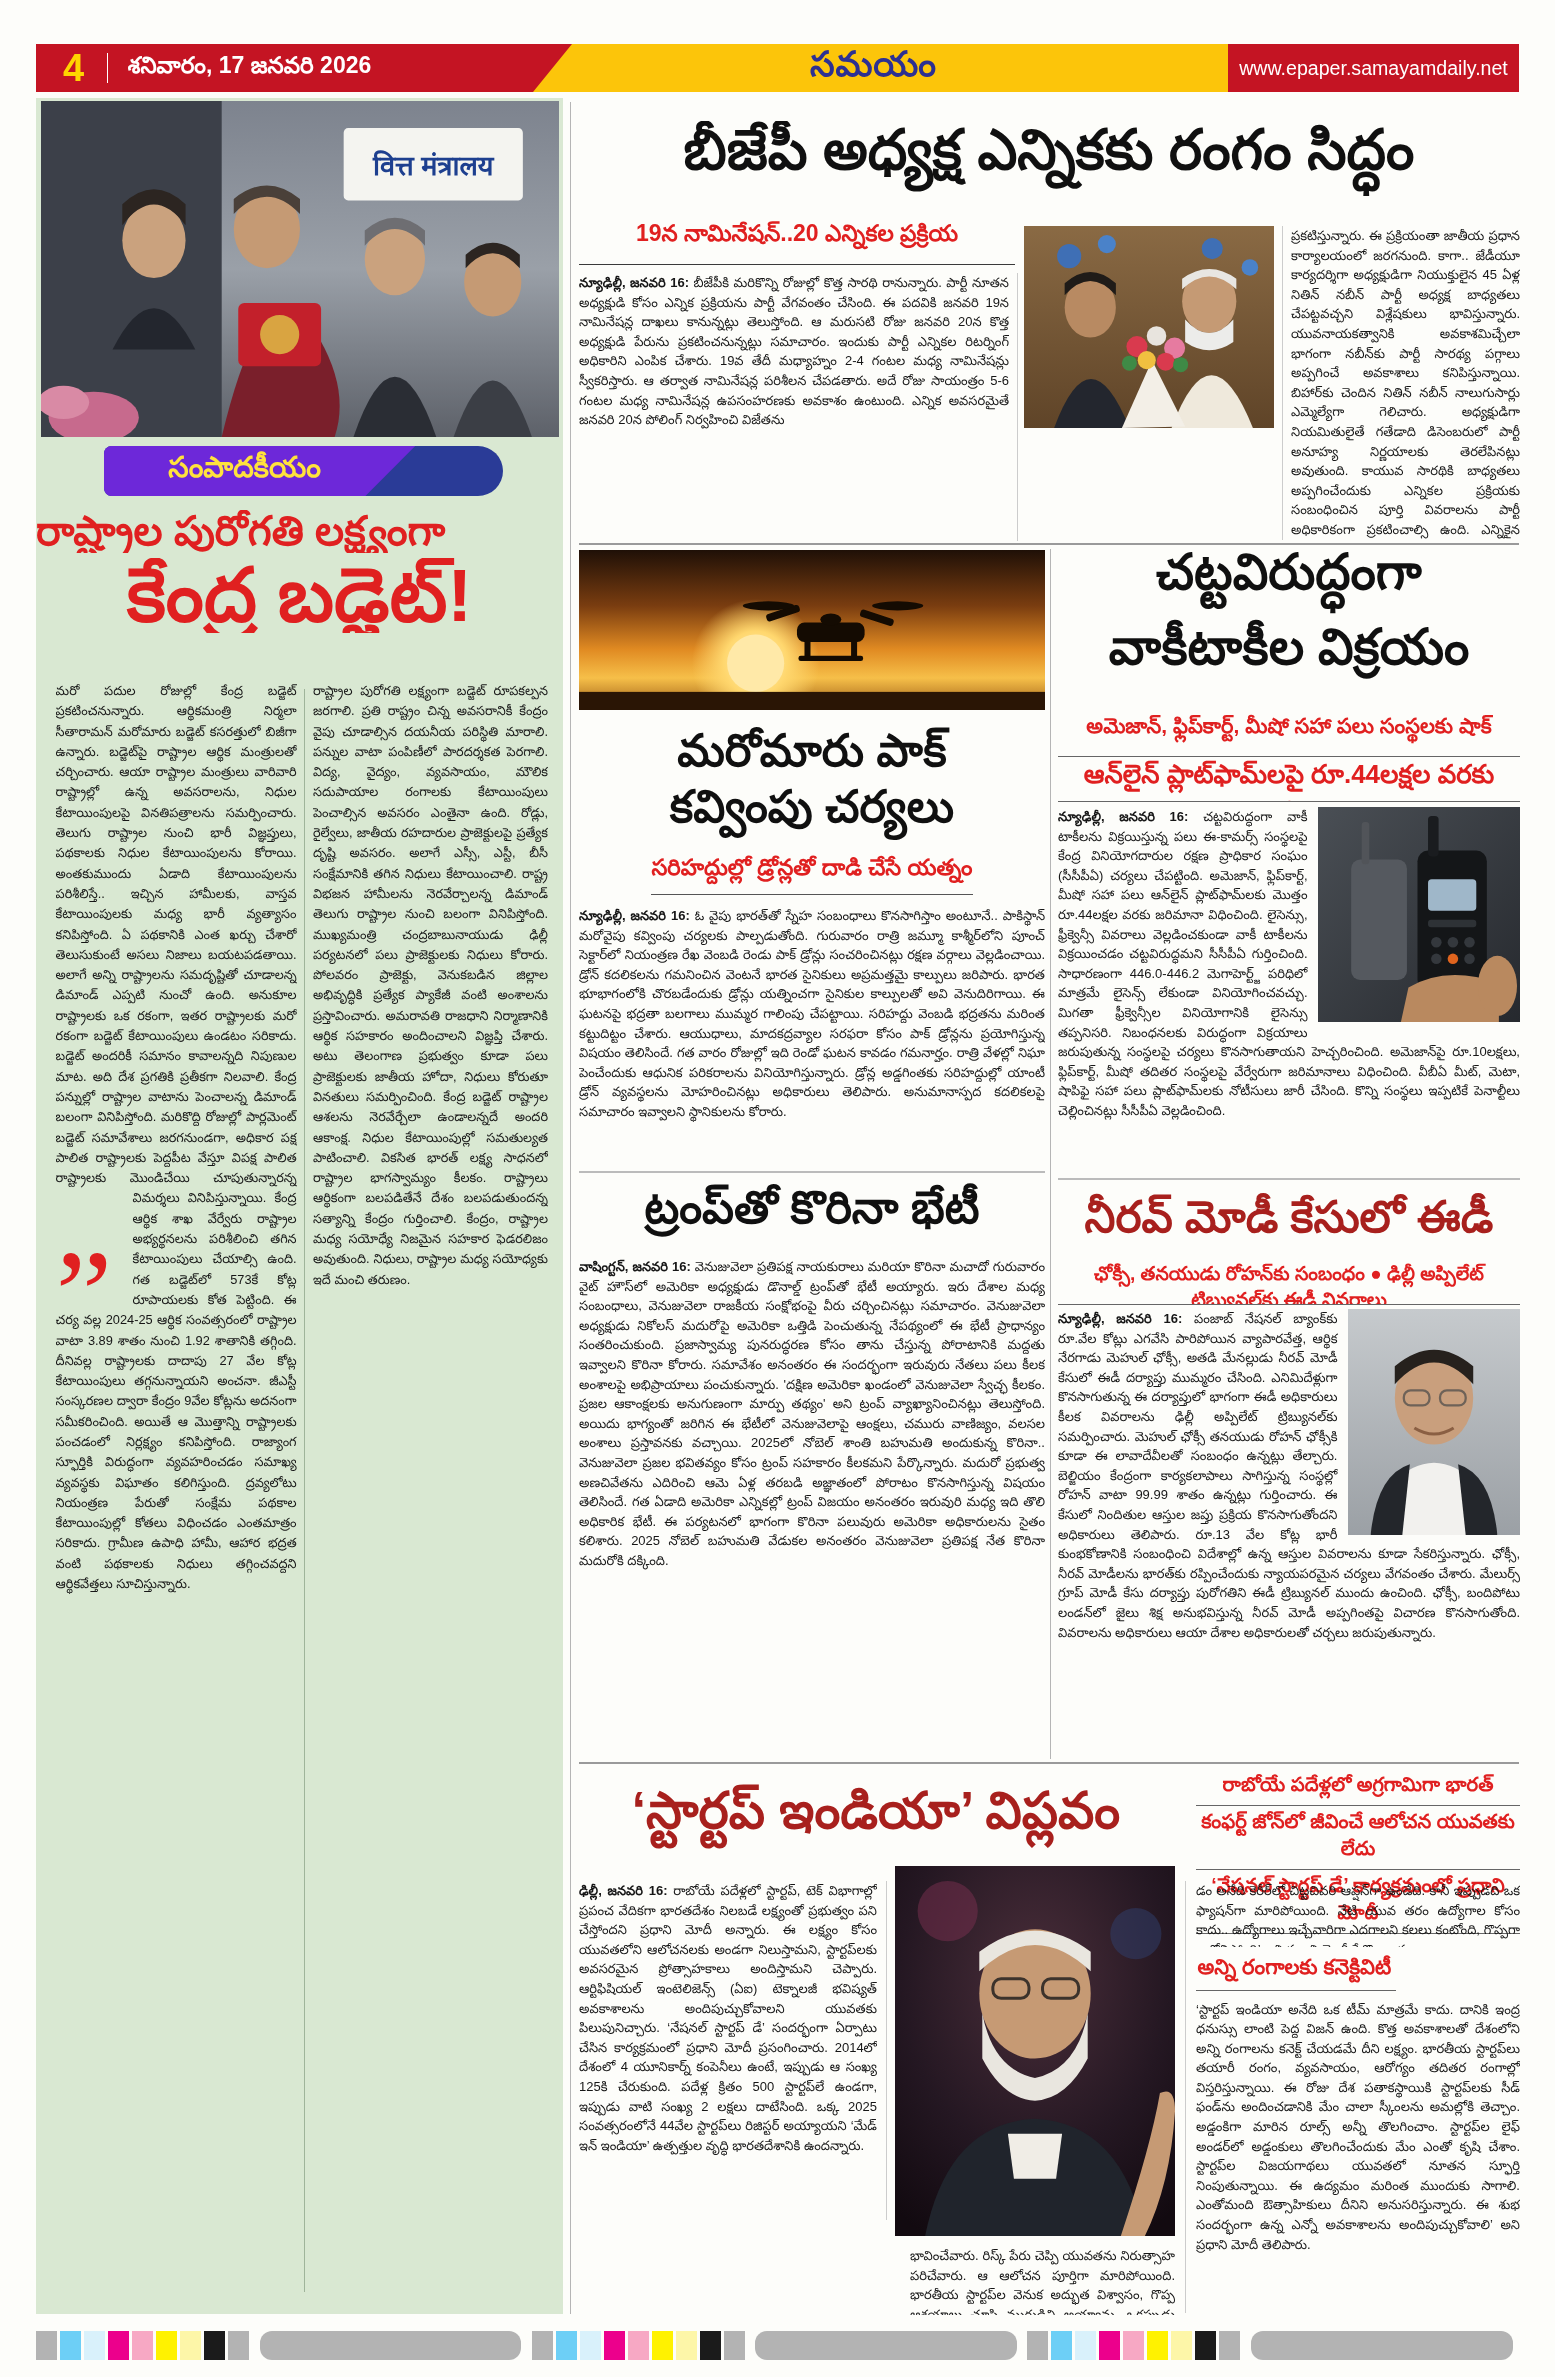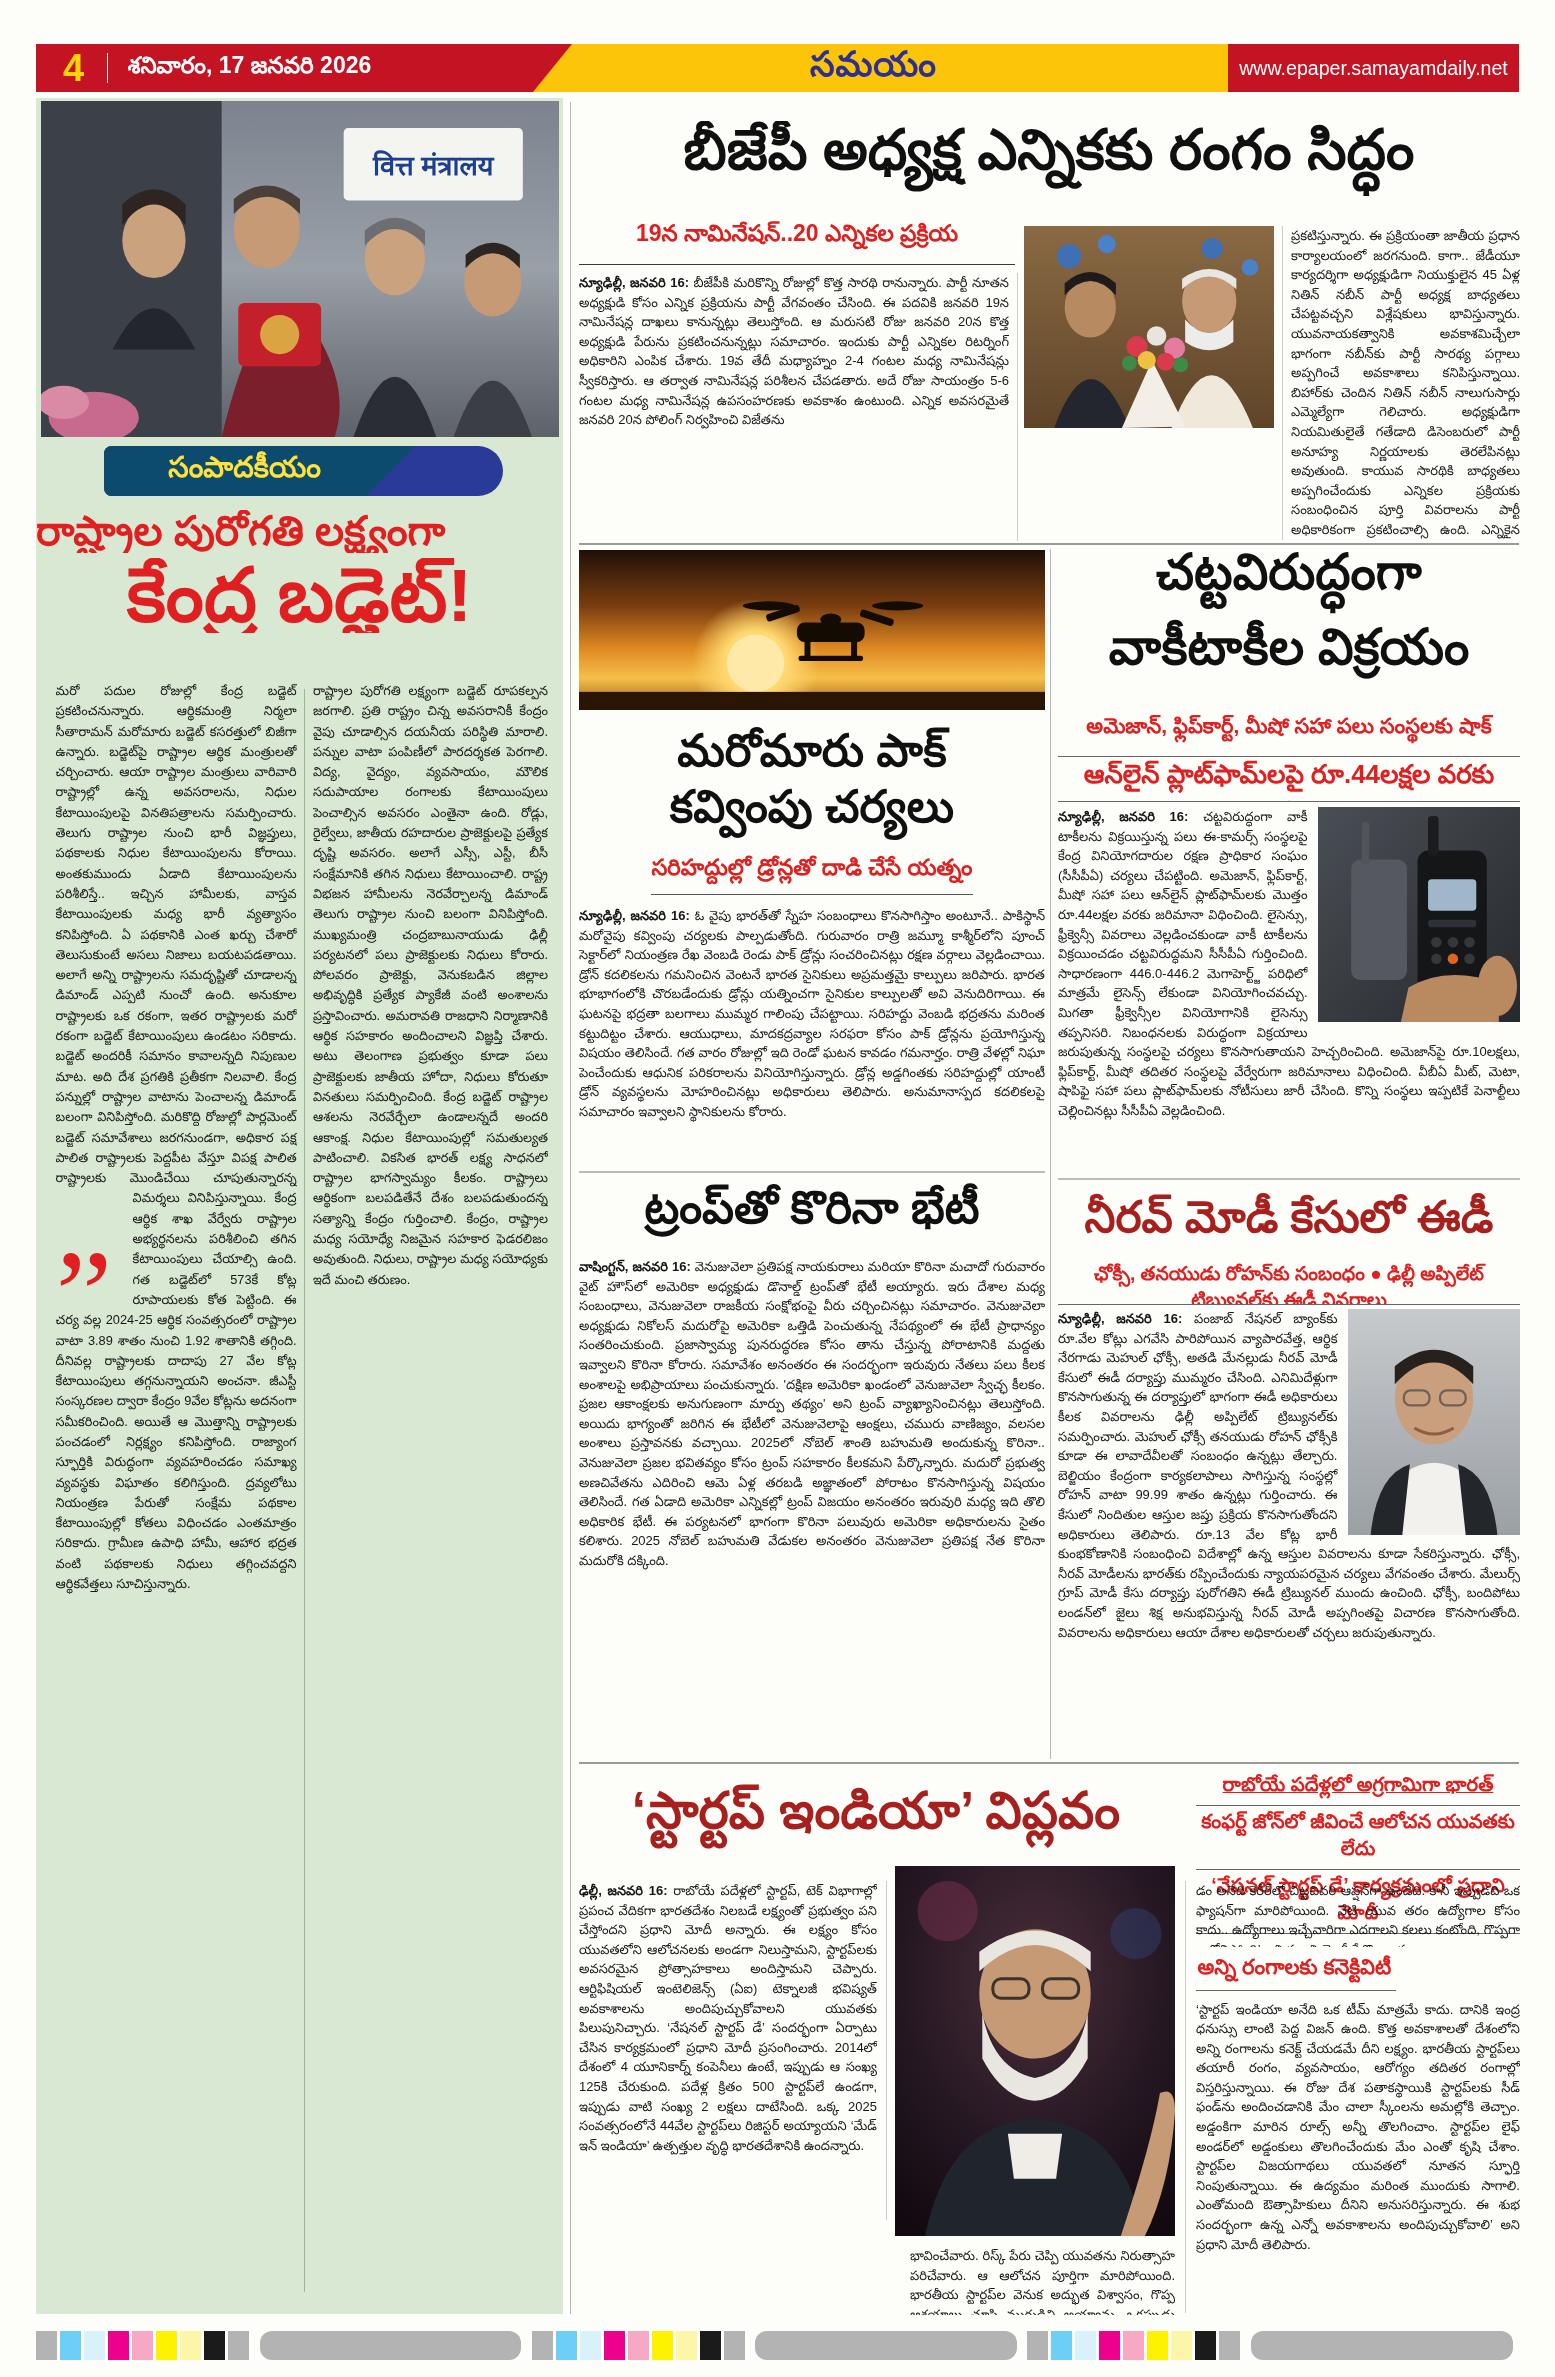"సంపాదకీయం" .ed-pill-mag { background: #0c4a6e -> #6d28d9 }
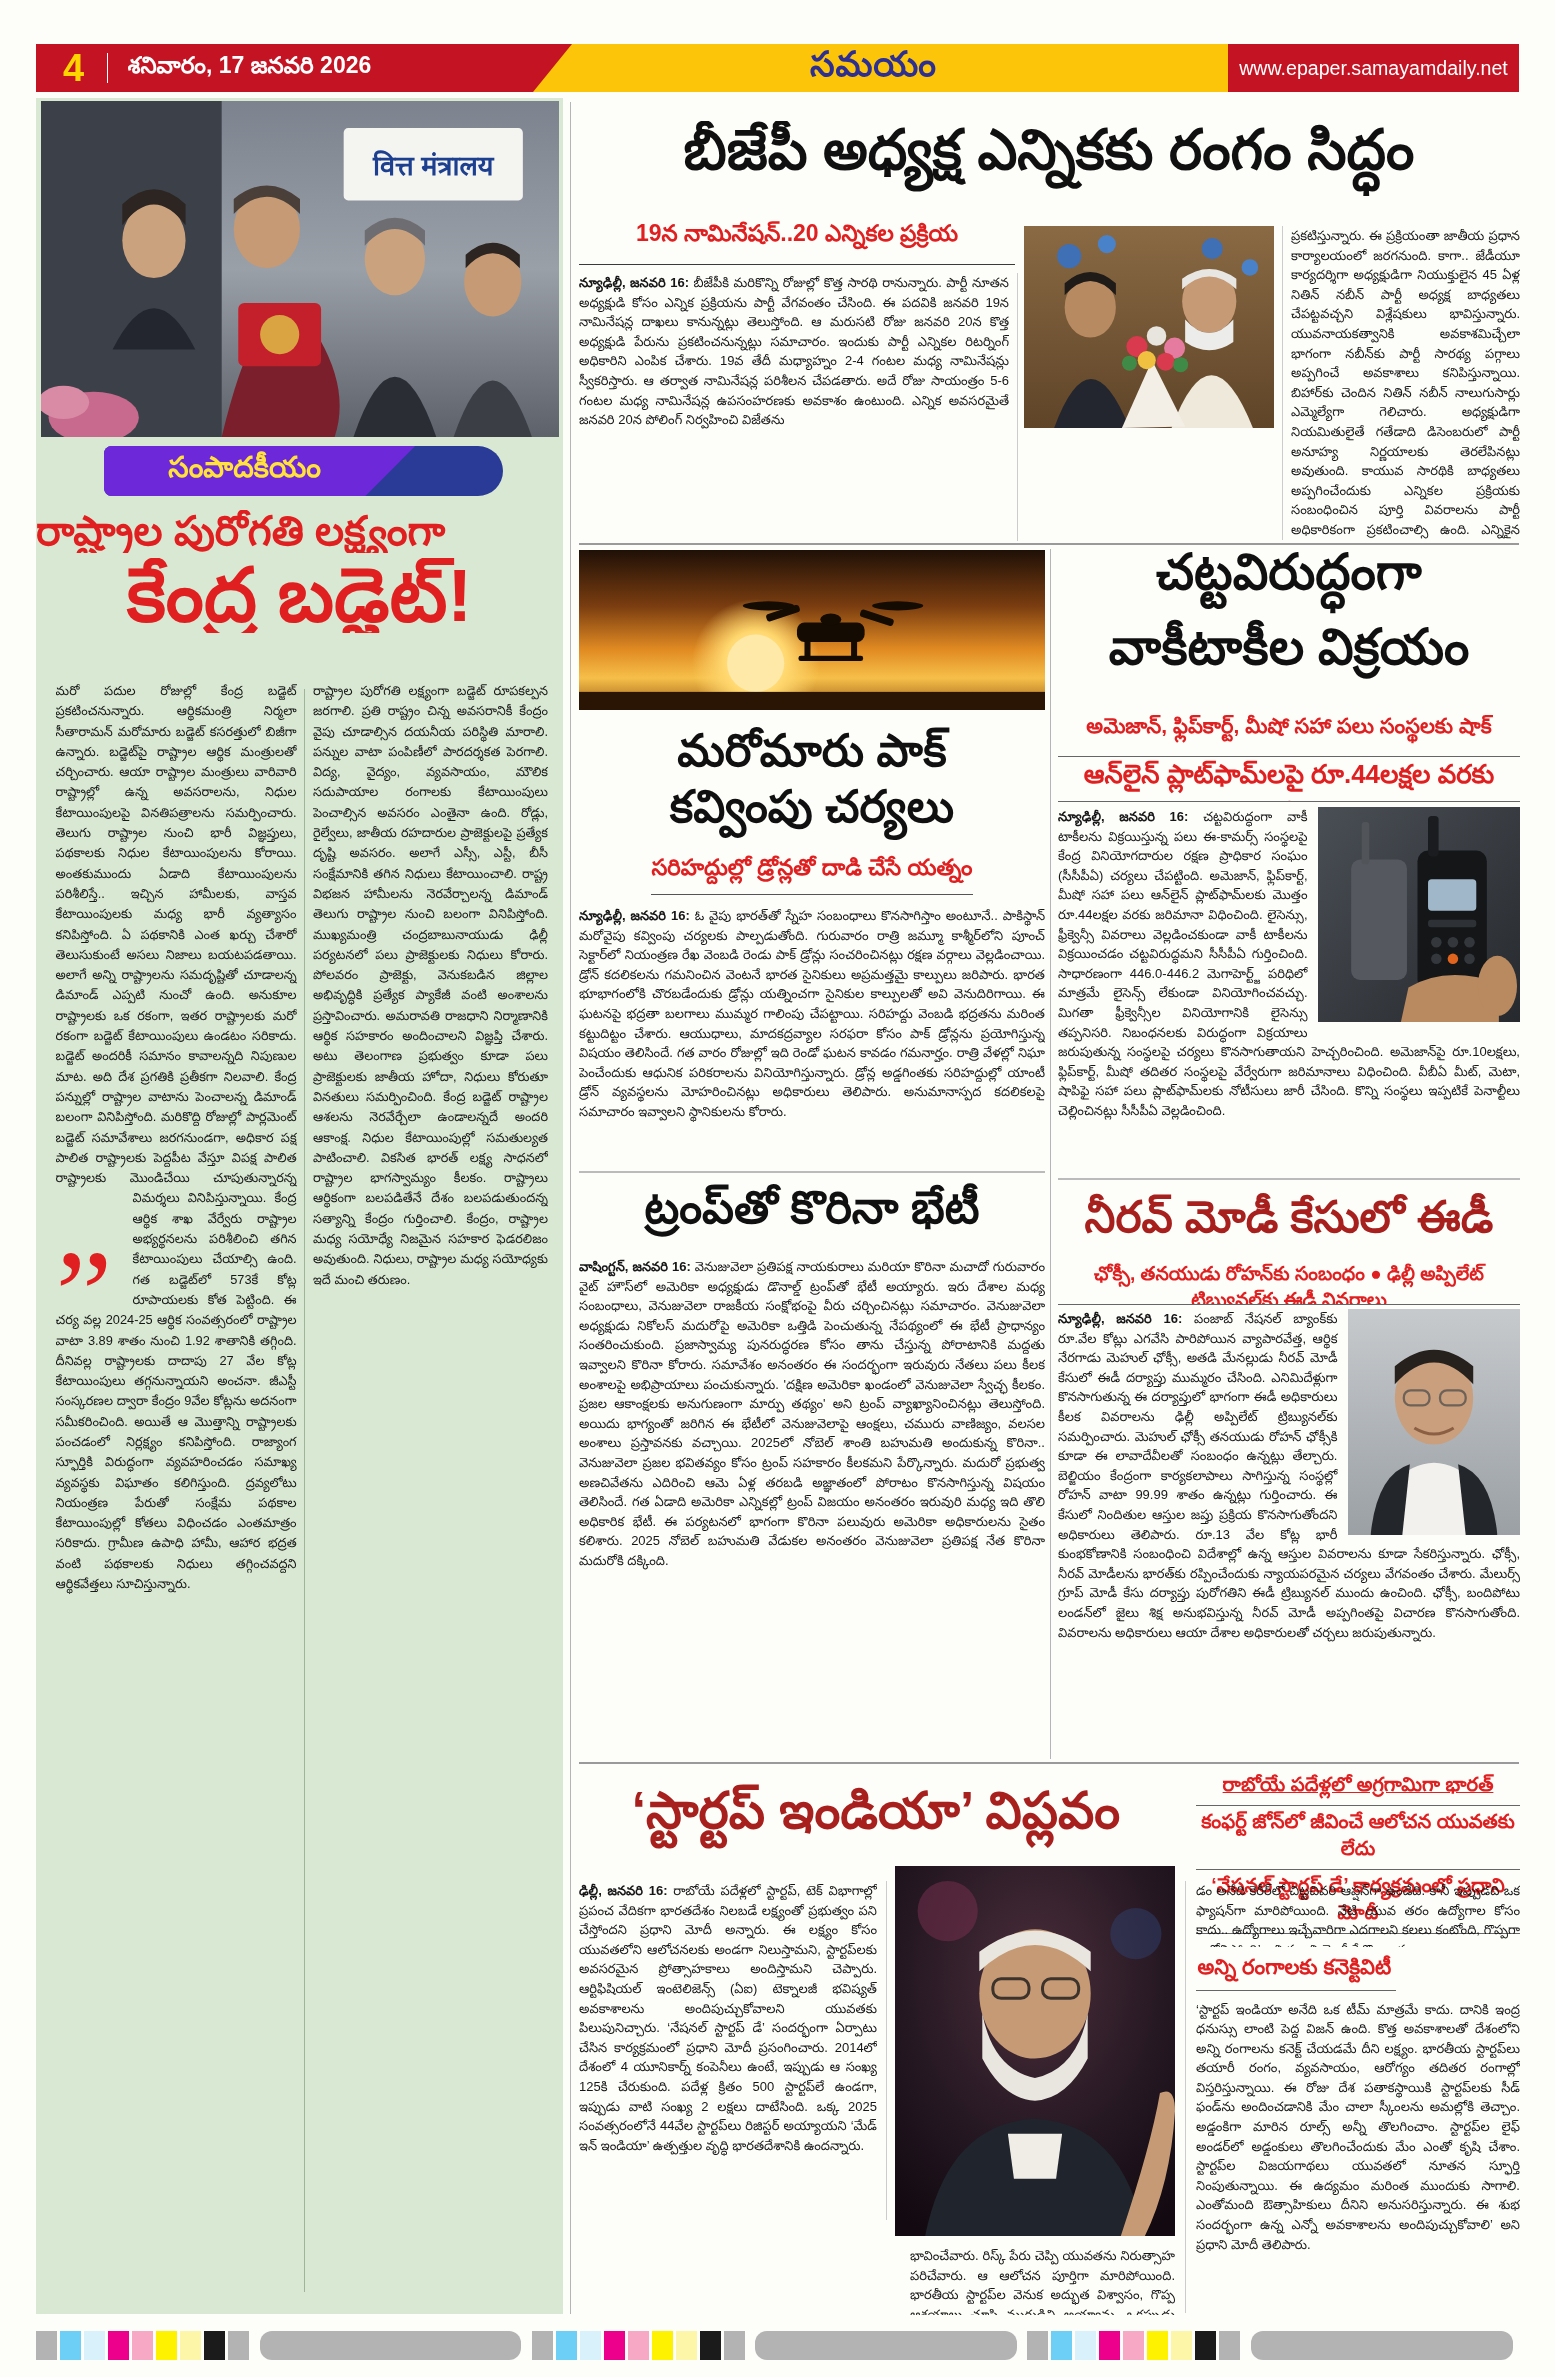"రాబోయే పదేళ్లలో అగ్రగామిగా భారత్" div.kicker { text-decoration: underline -> none }
